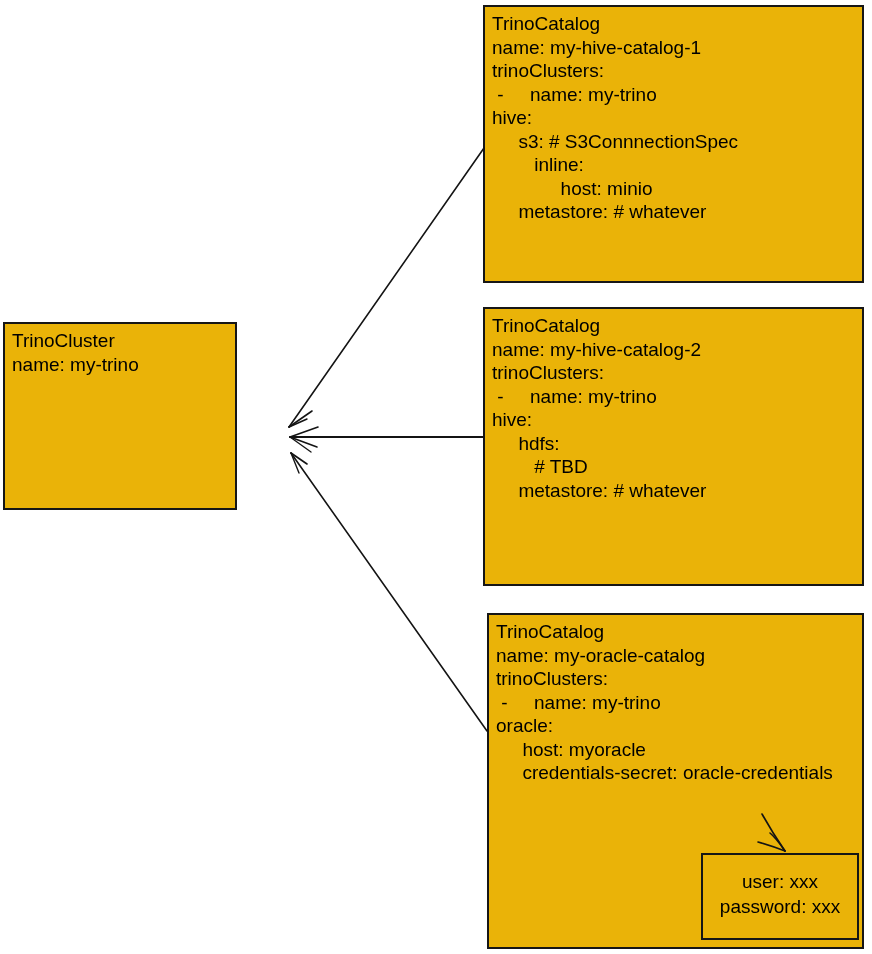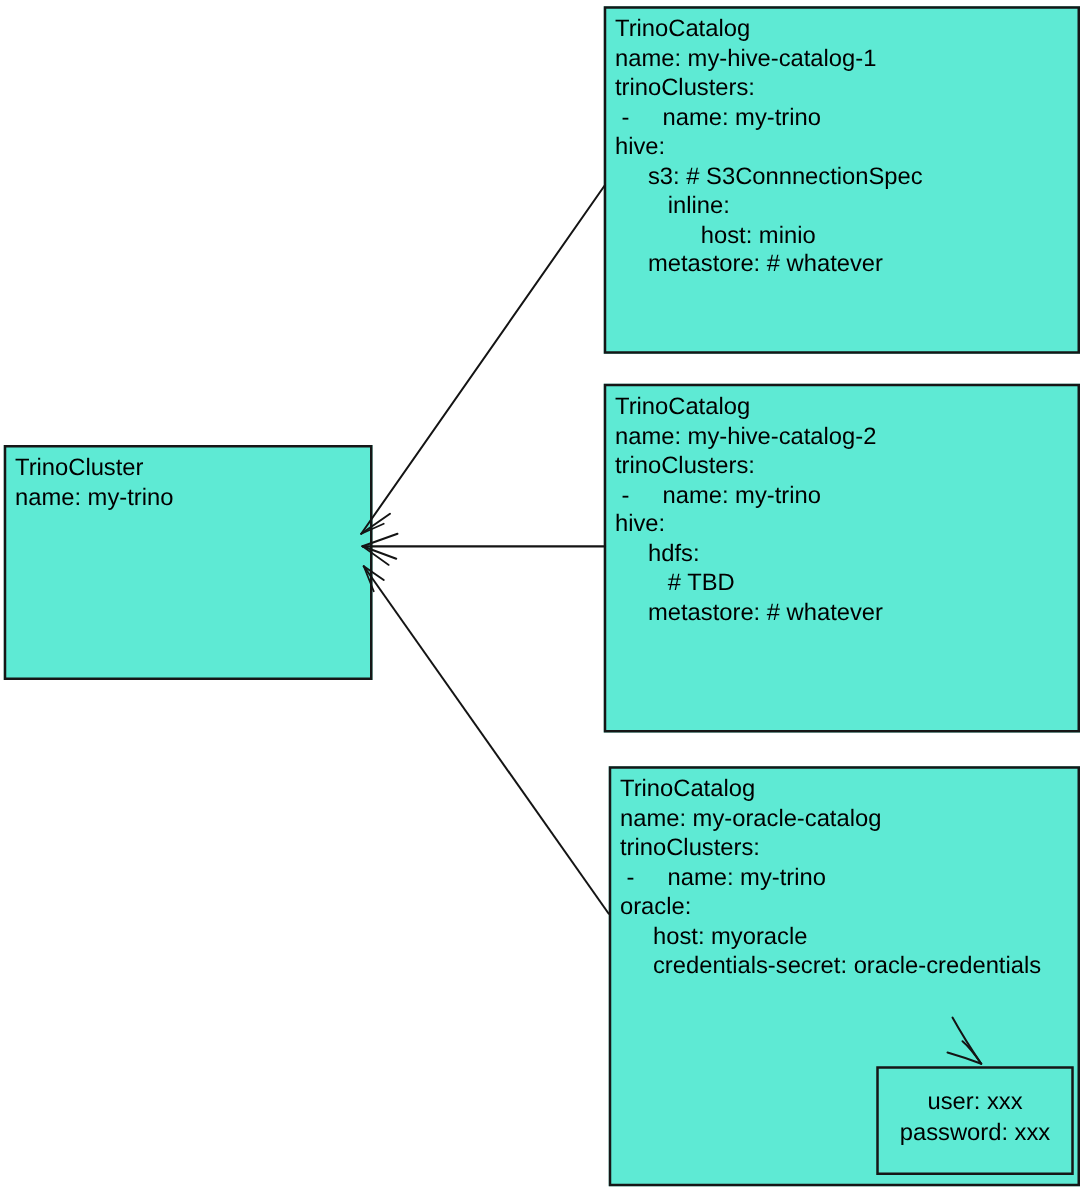"TrinoCatalog" .node { background: #5eead4 -> #eab308 }
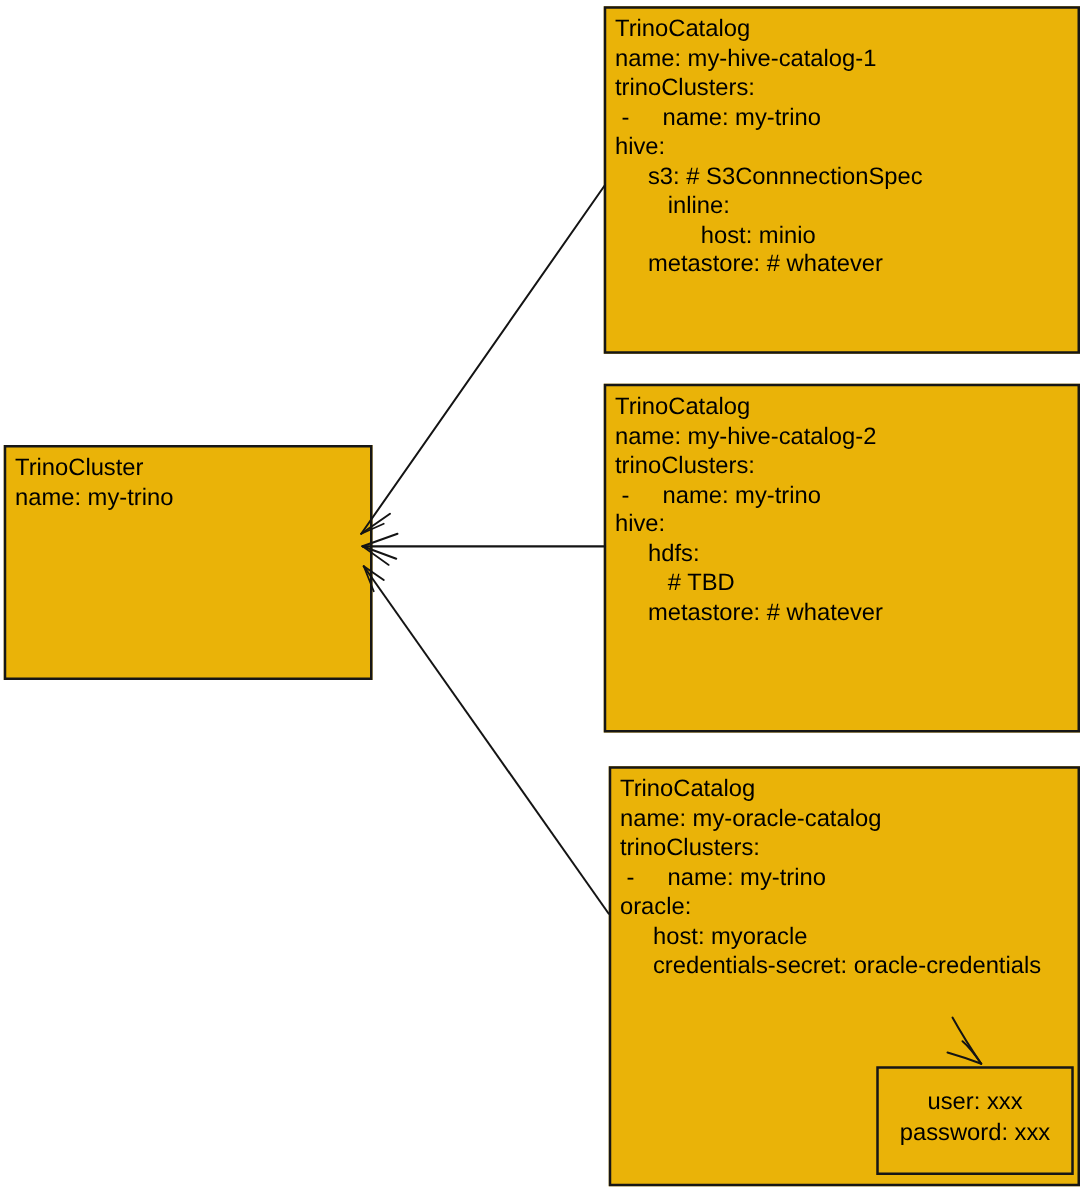"TrinoCluster" .node-cluster { top: 356px -> 322px; width: 295px -> 234px }
